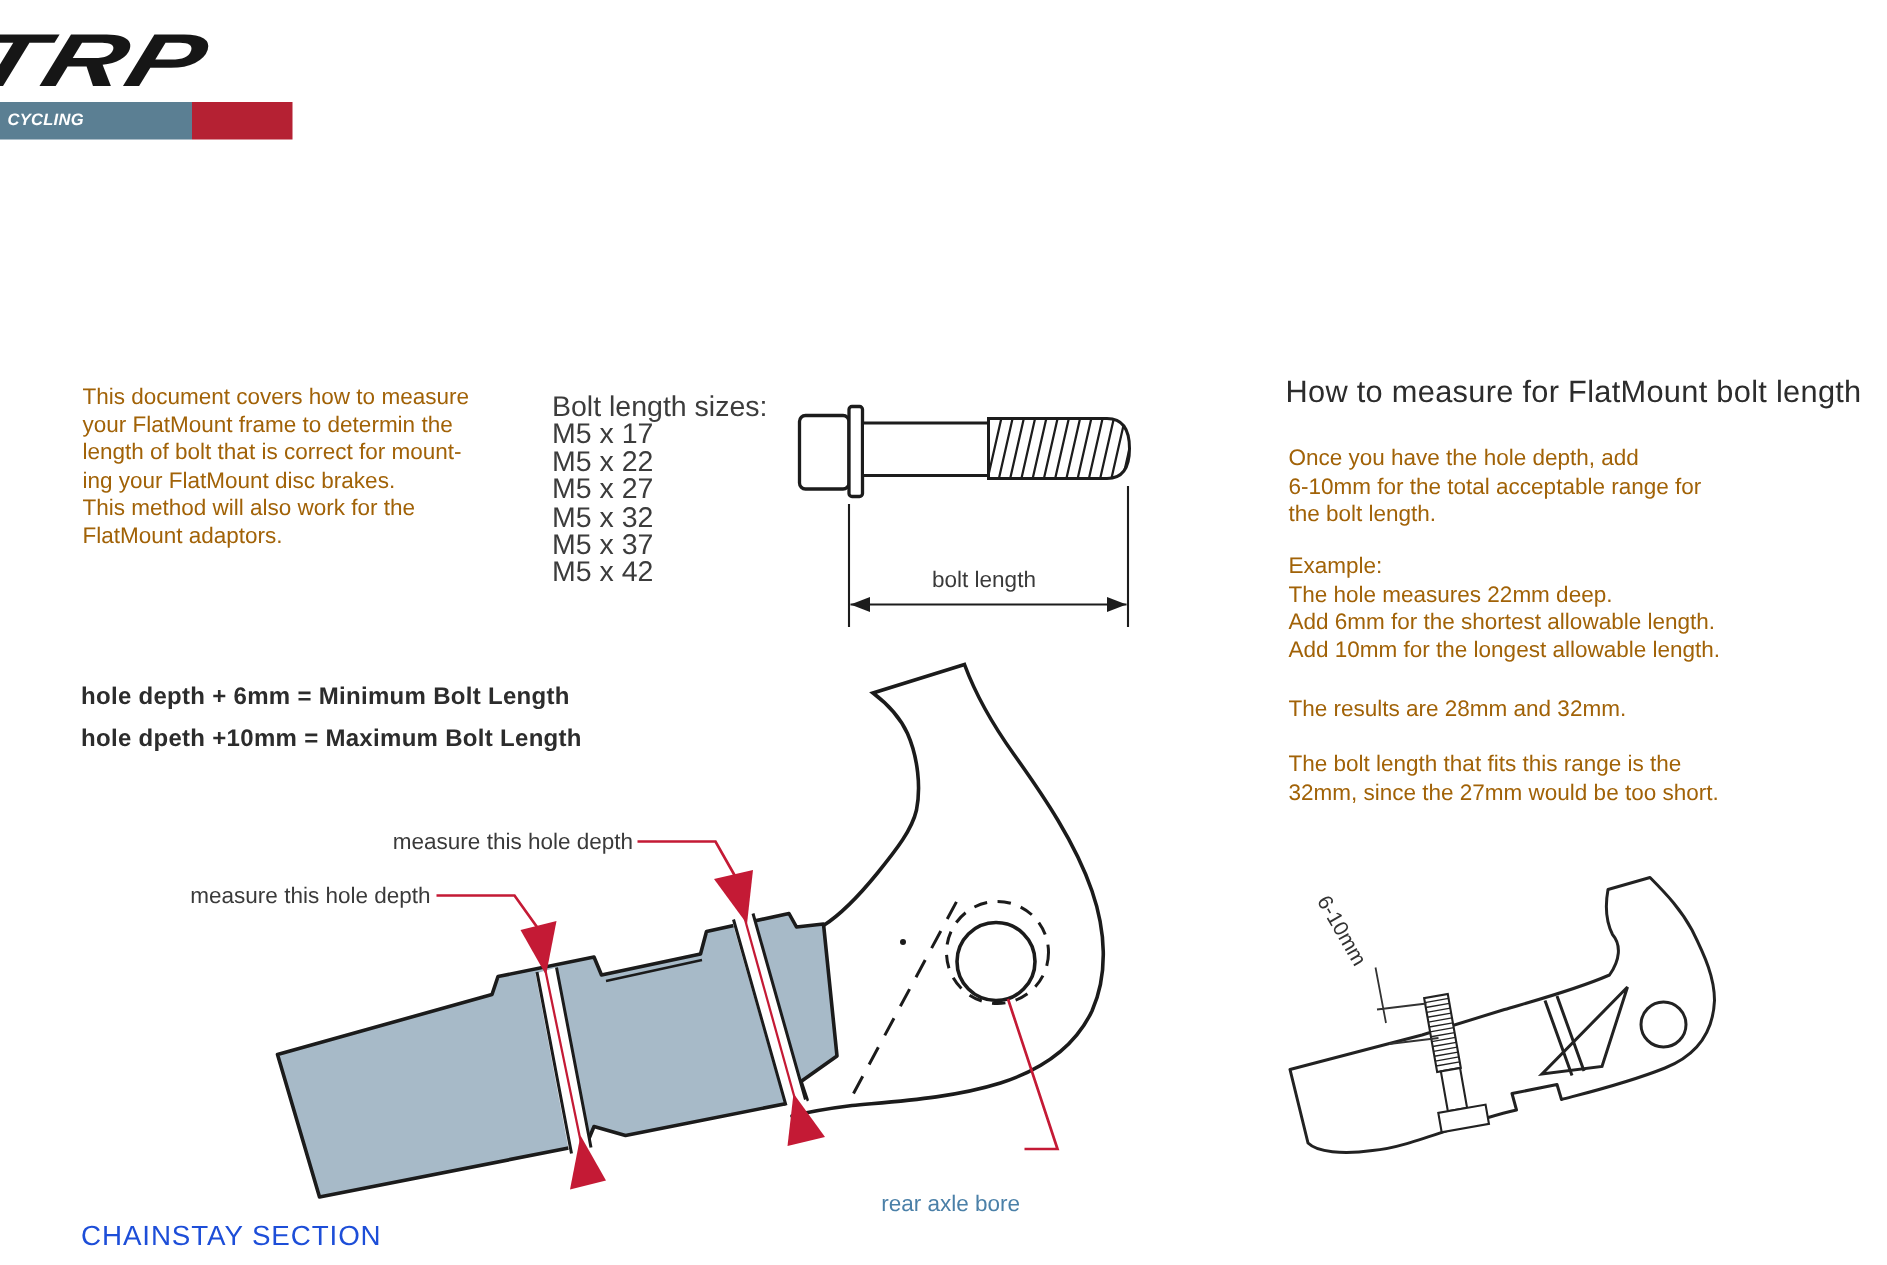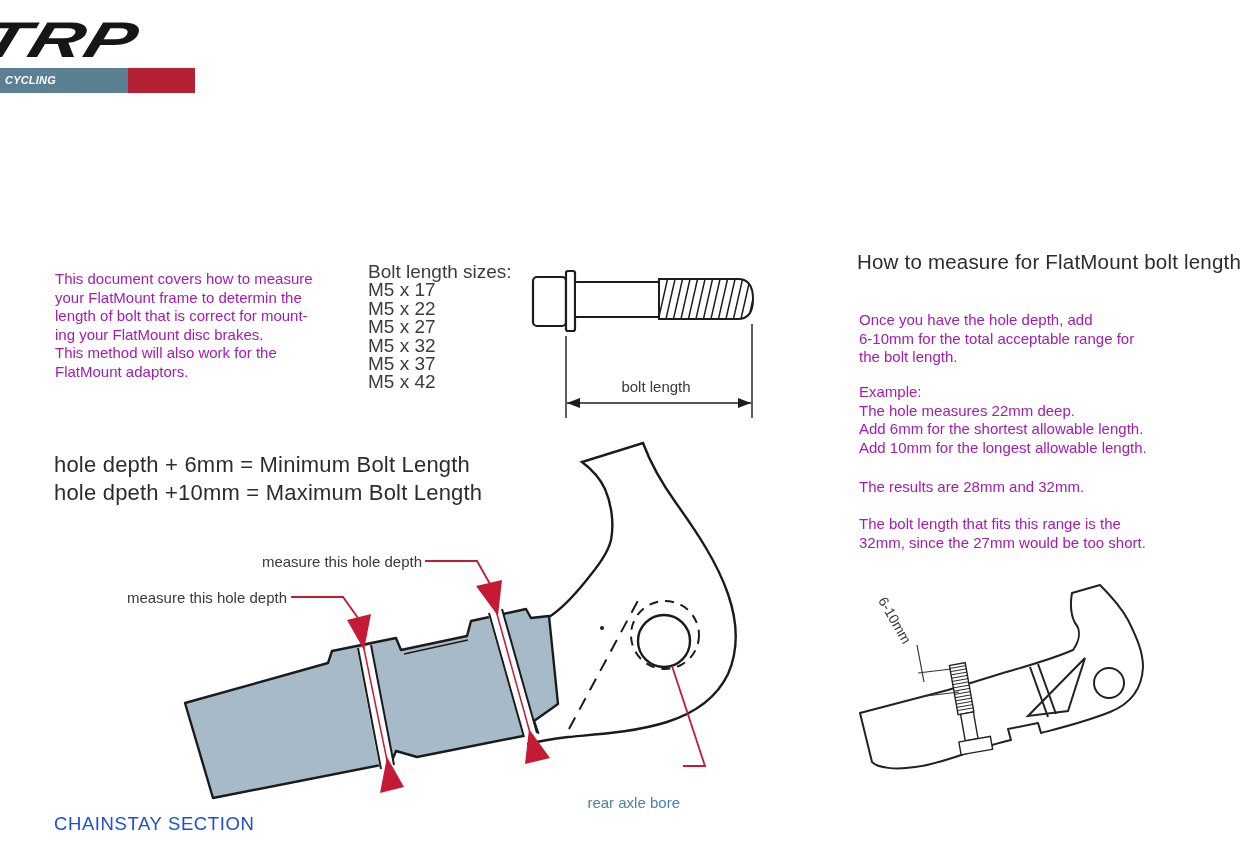"This document covers how to" .body-text { color: #a21caf -> #a16207; margin-top: 14px -> none }
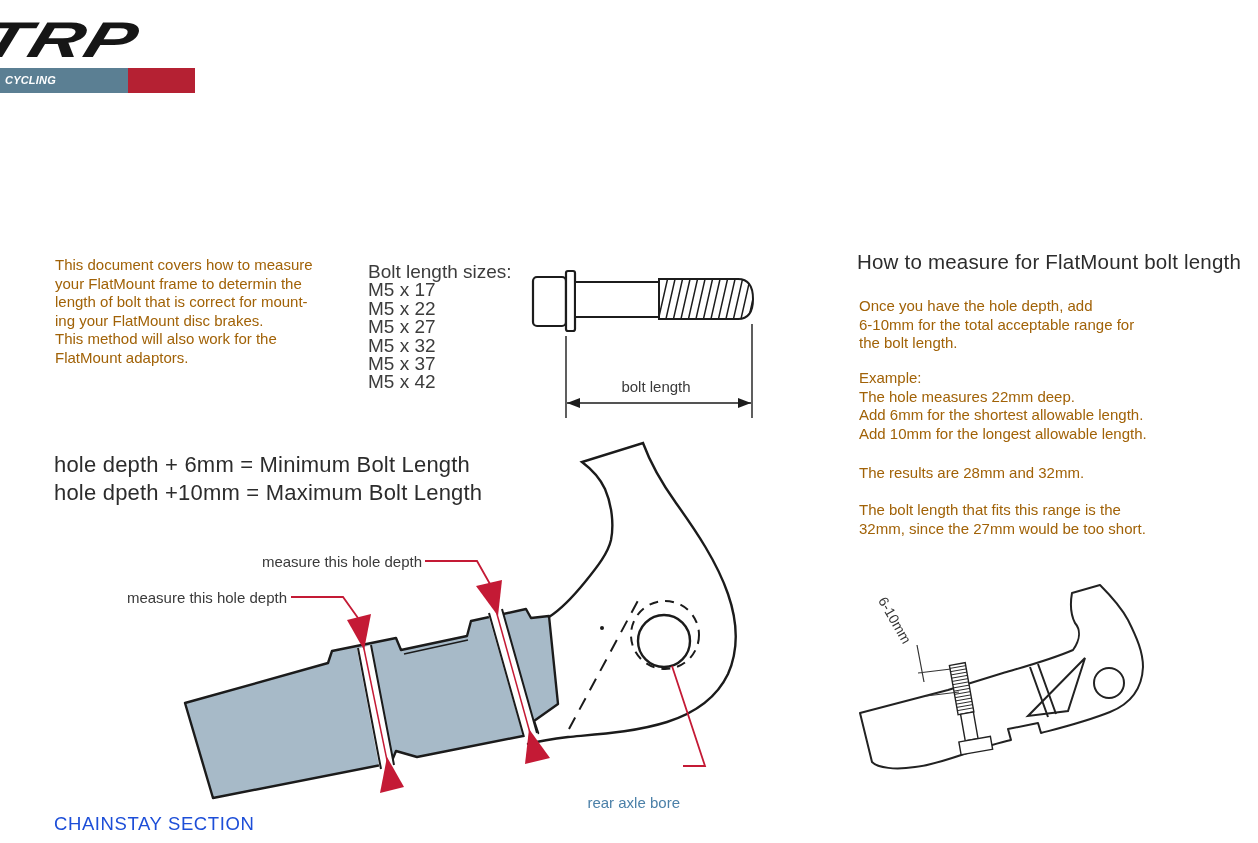"hole depth + 6mm =" #formula { font-size: 22px -> 16px; font-weight: none -> bold }
